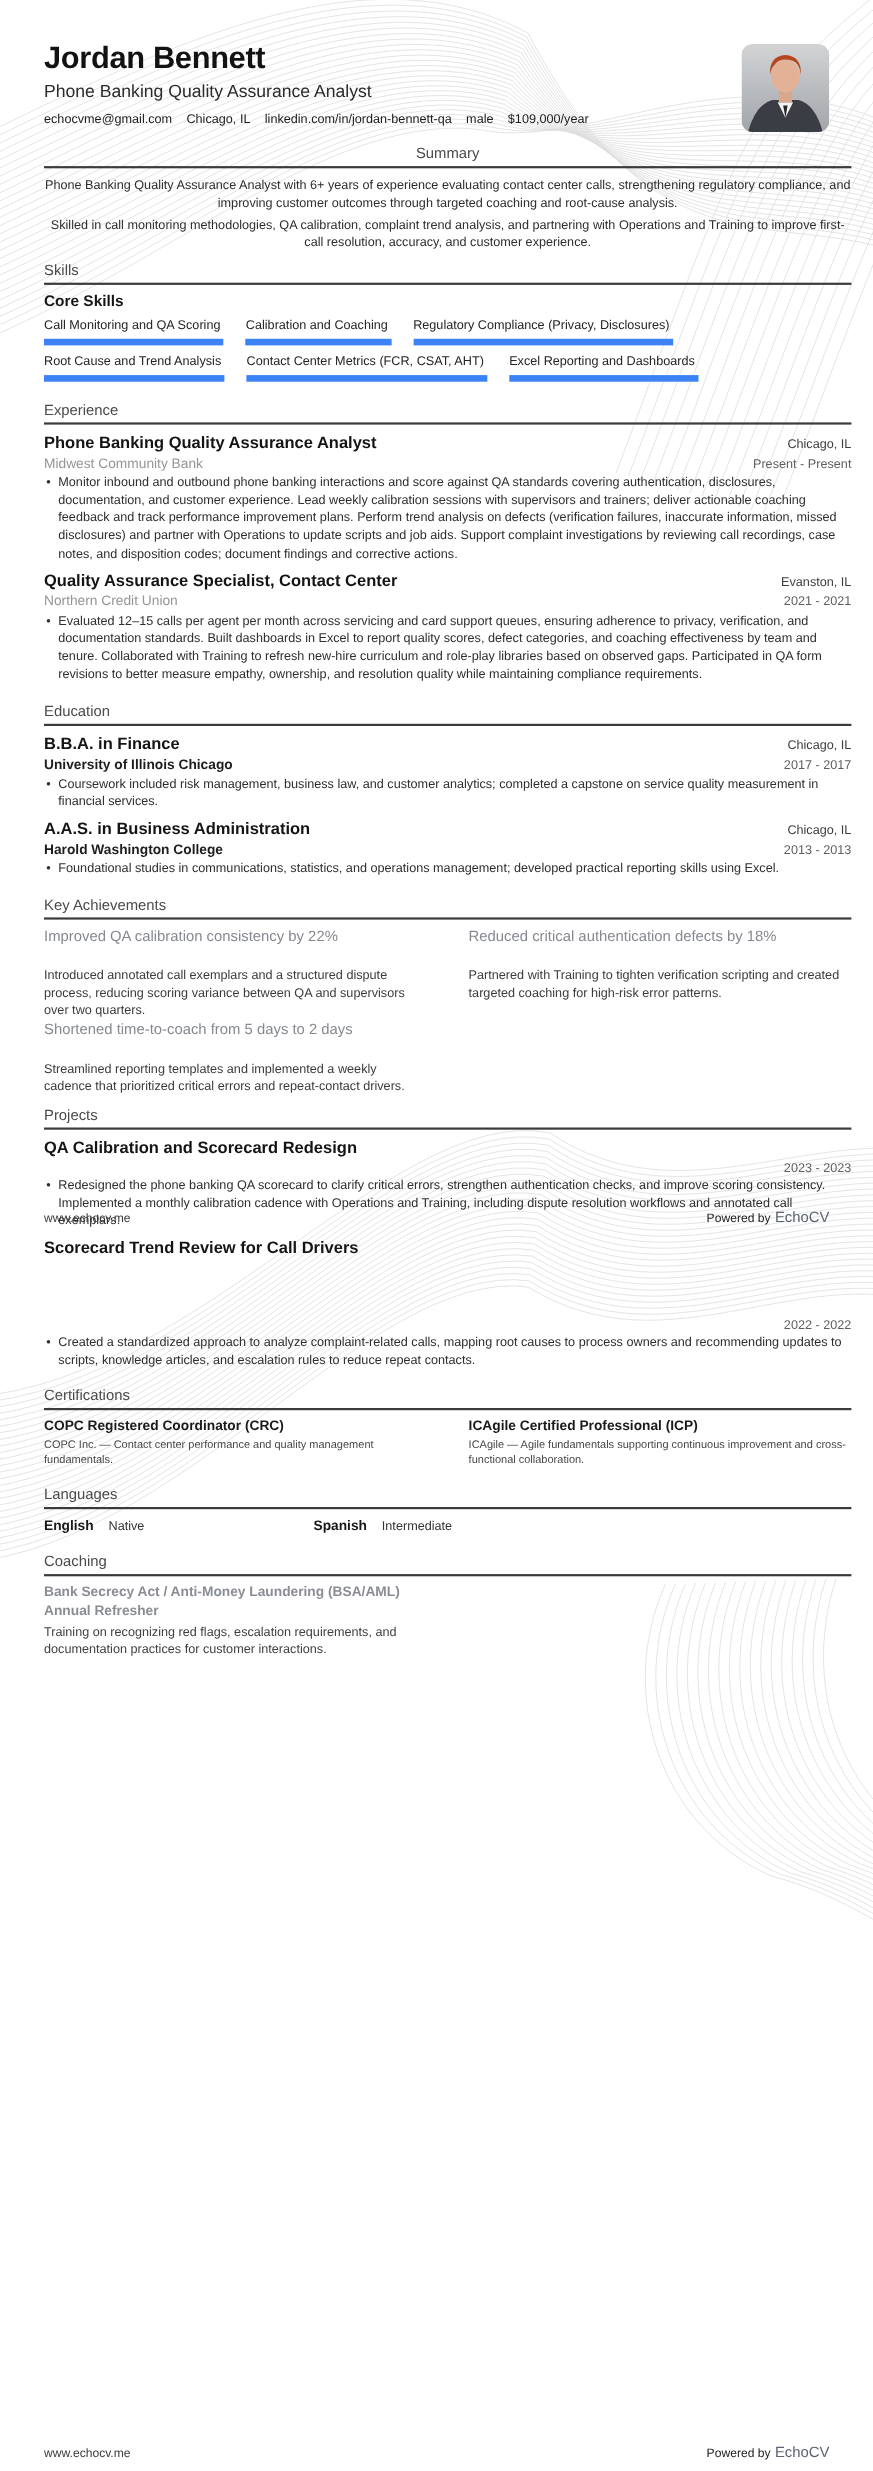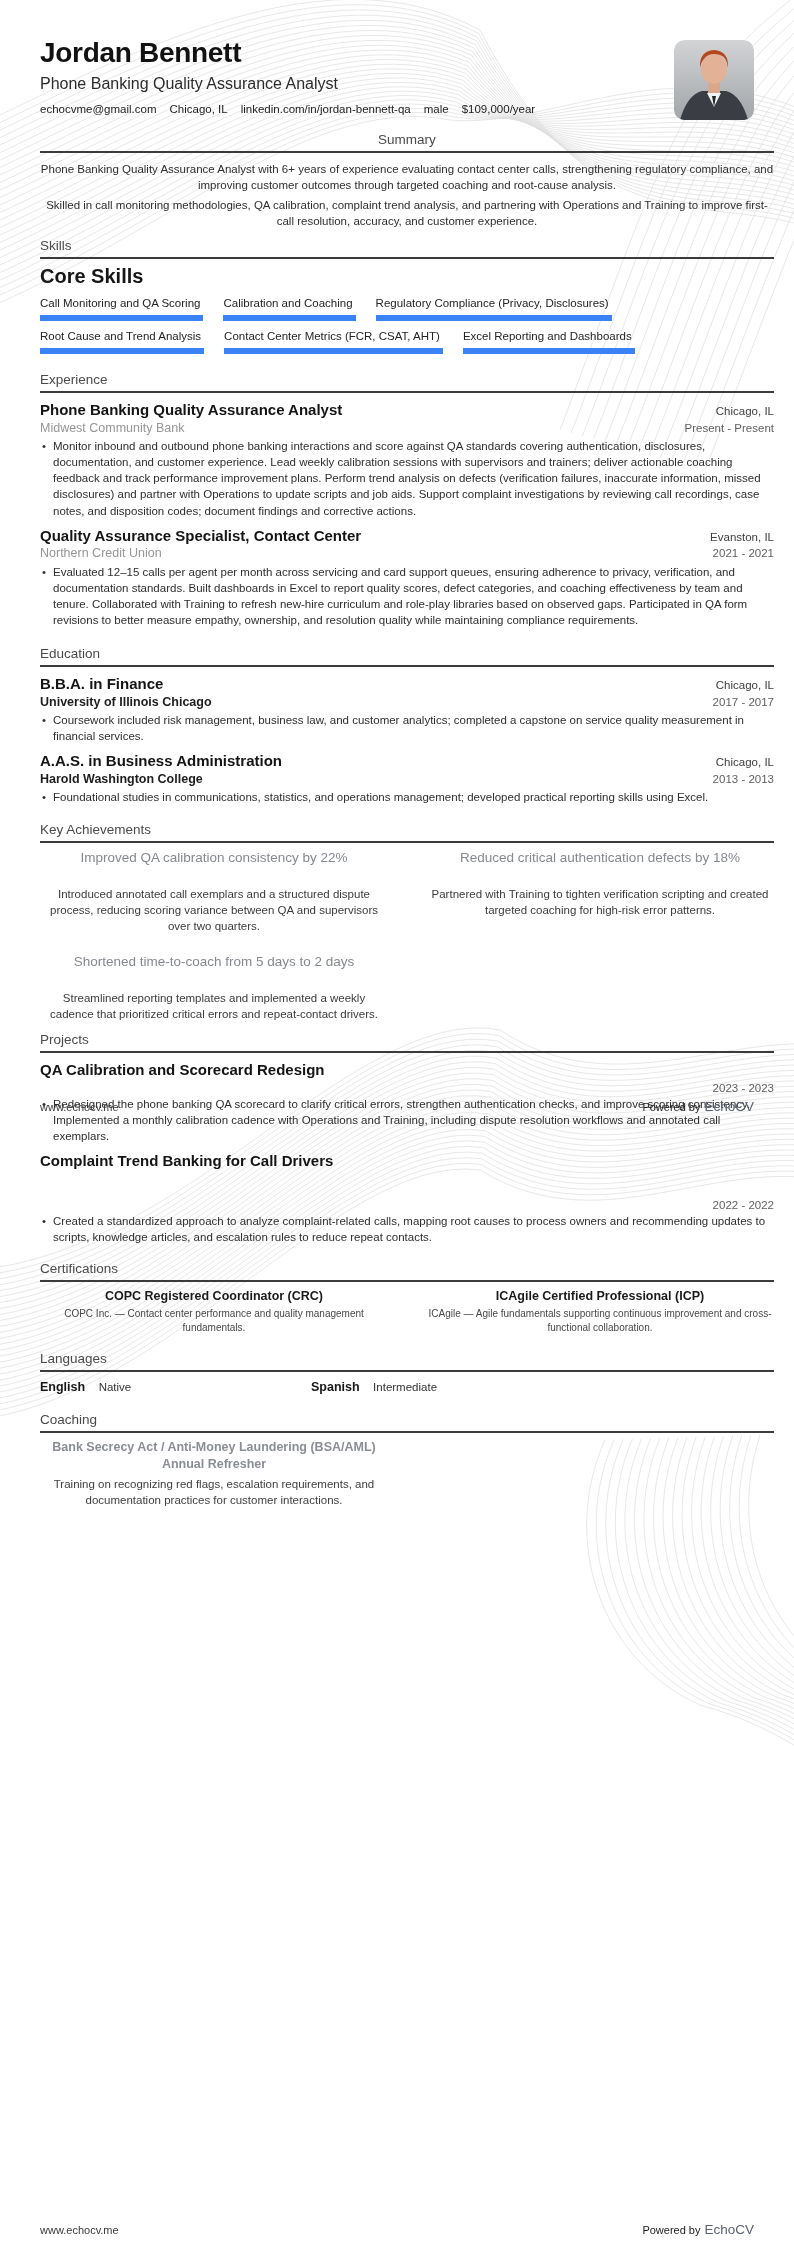"Core Skills" .group-title { font-size: 20px -> 14px }
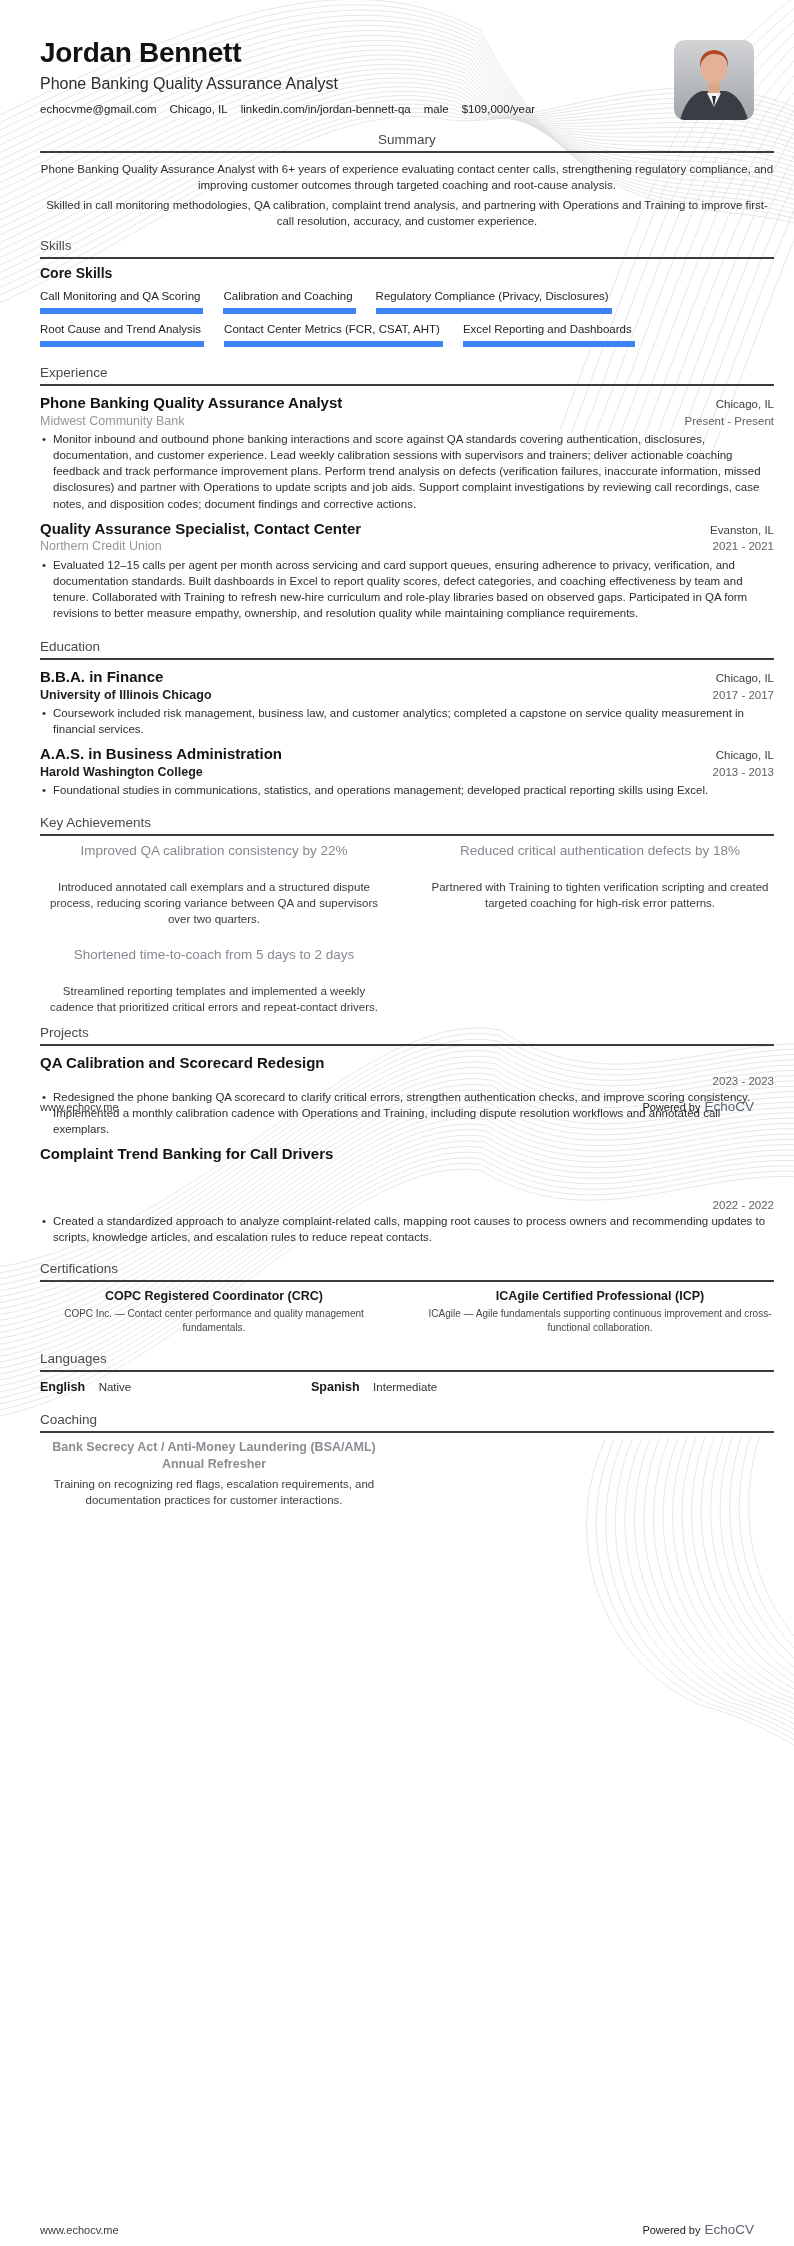"Improved QA calibration consistency by" .two-col { gap: 19px 38px -> 0 38px; text-align: center -> none }
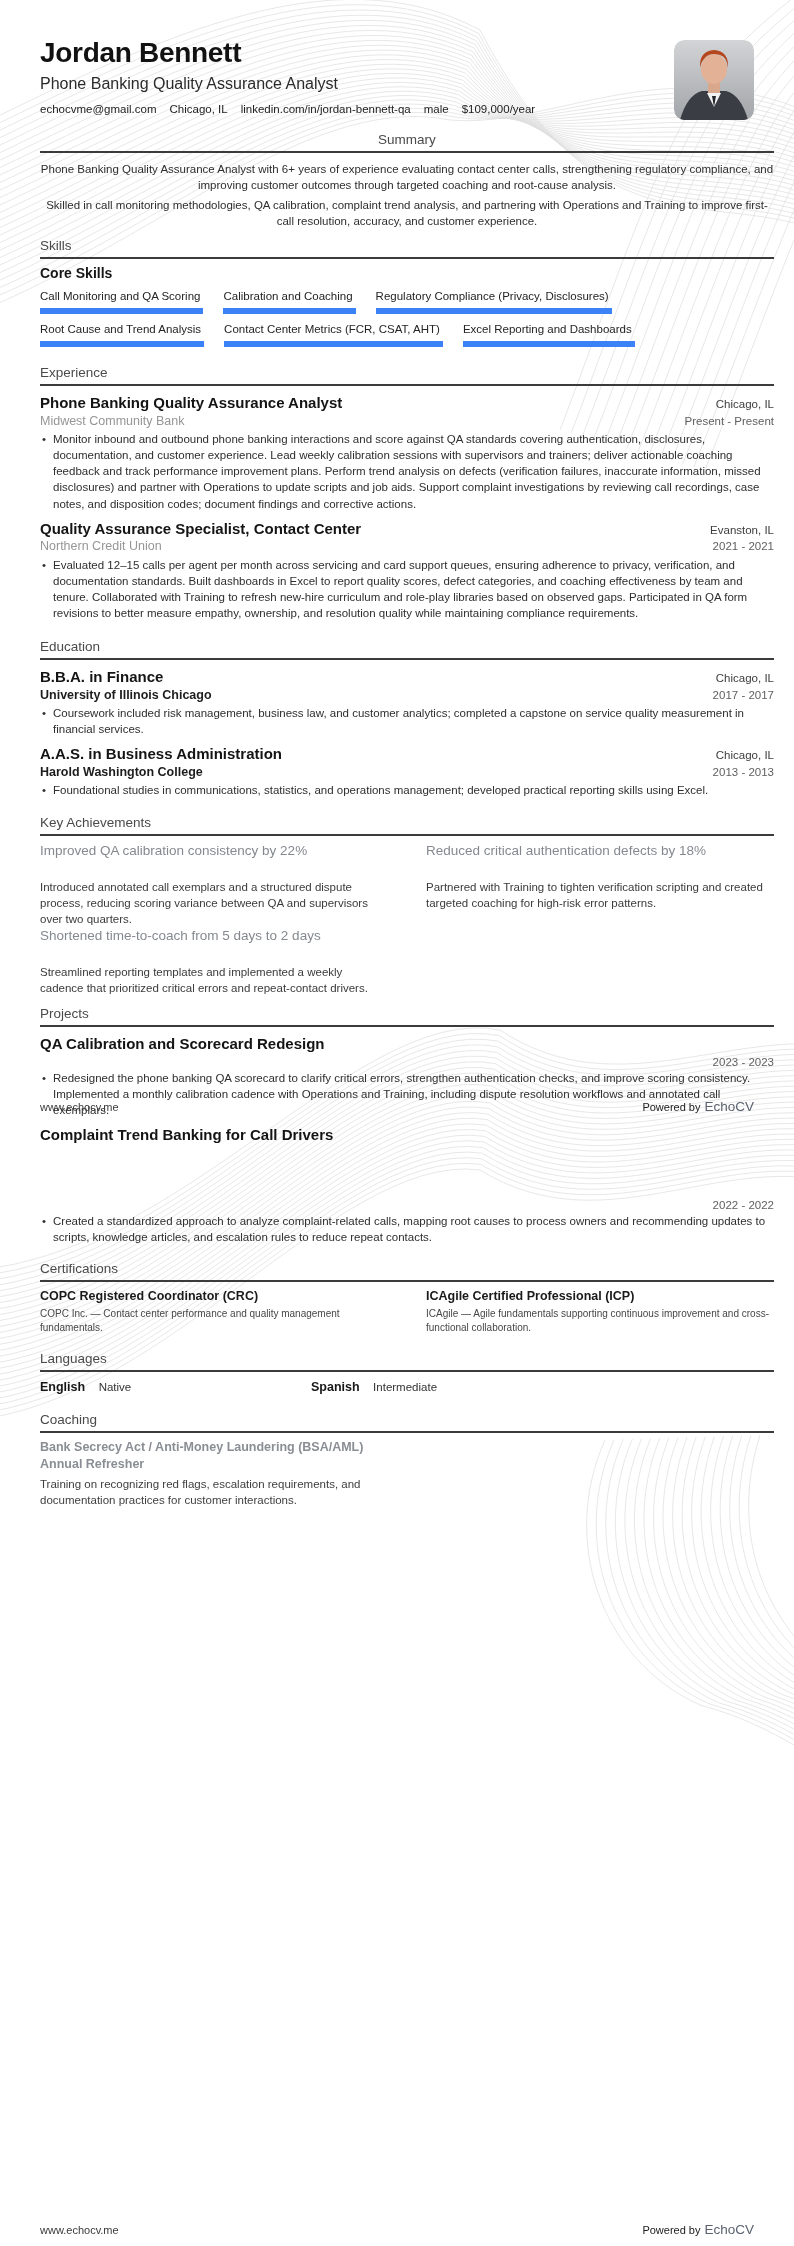"Complaint Trend Banking for Call" div.entry-title { text: Complaint Trend Banking -> Scorecard Trend Review }
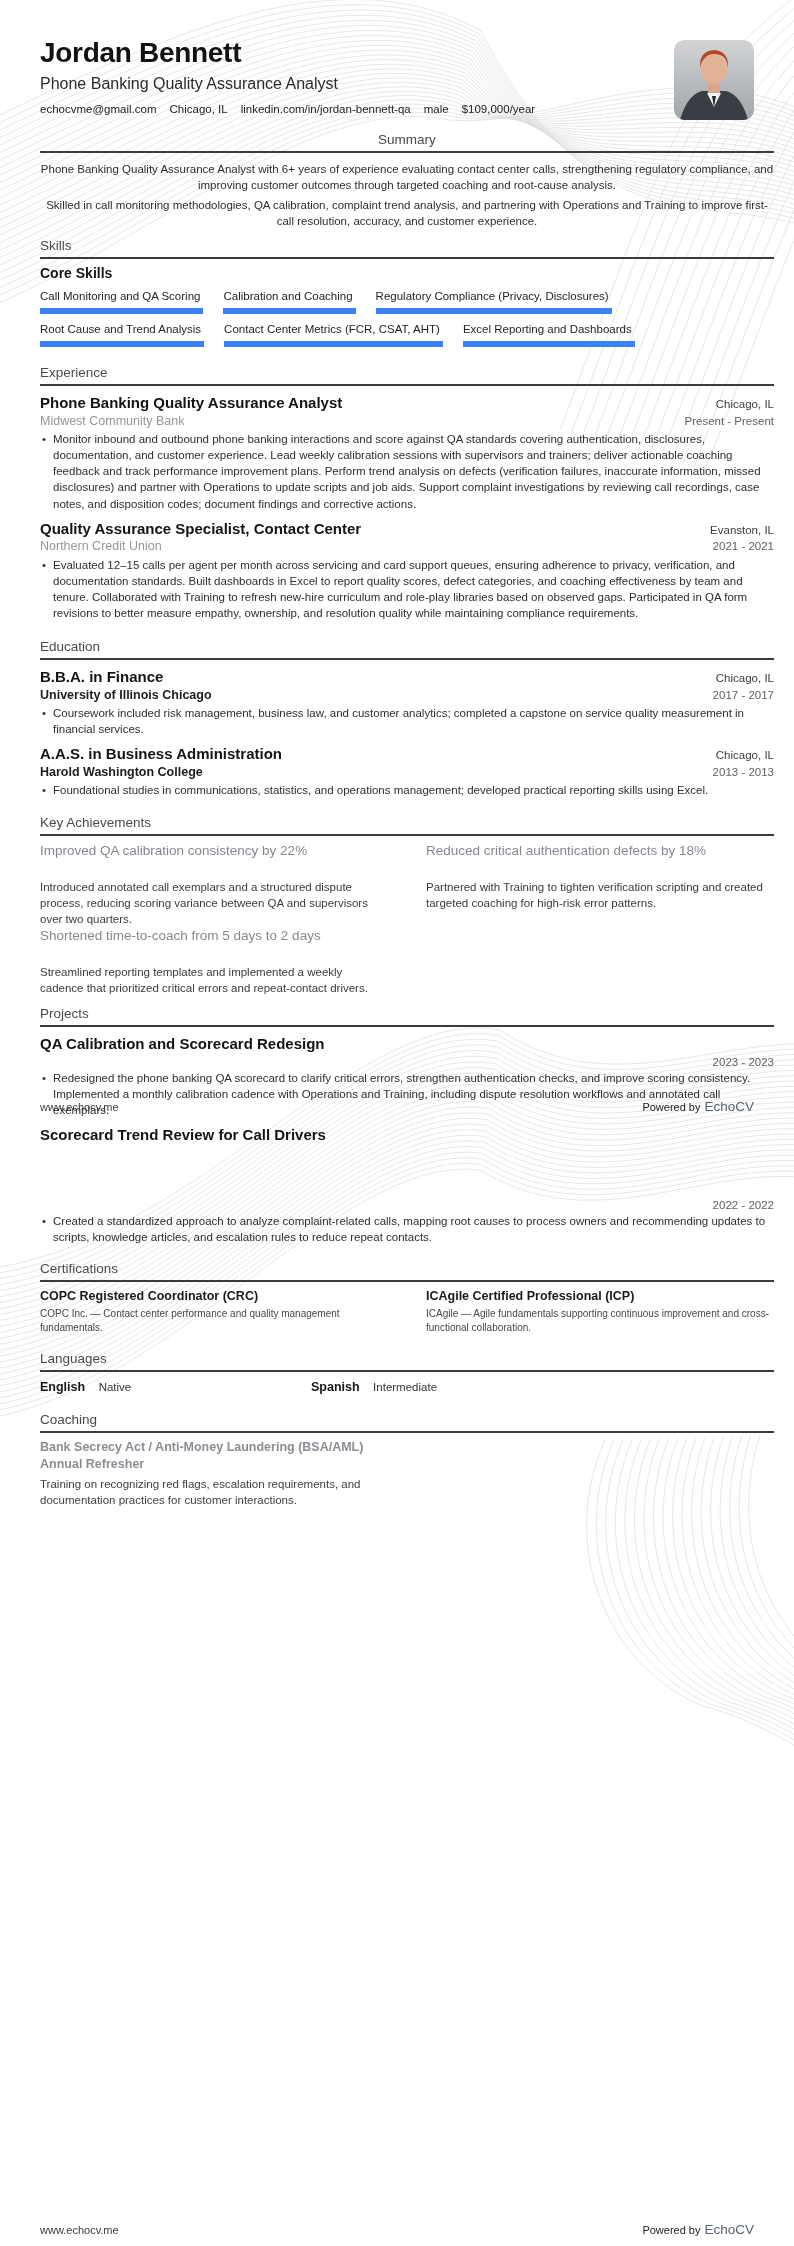"English Native" .lang-item { width: 271px -> 245px }
